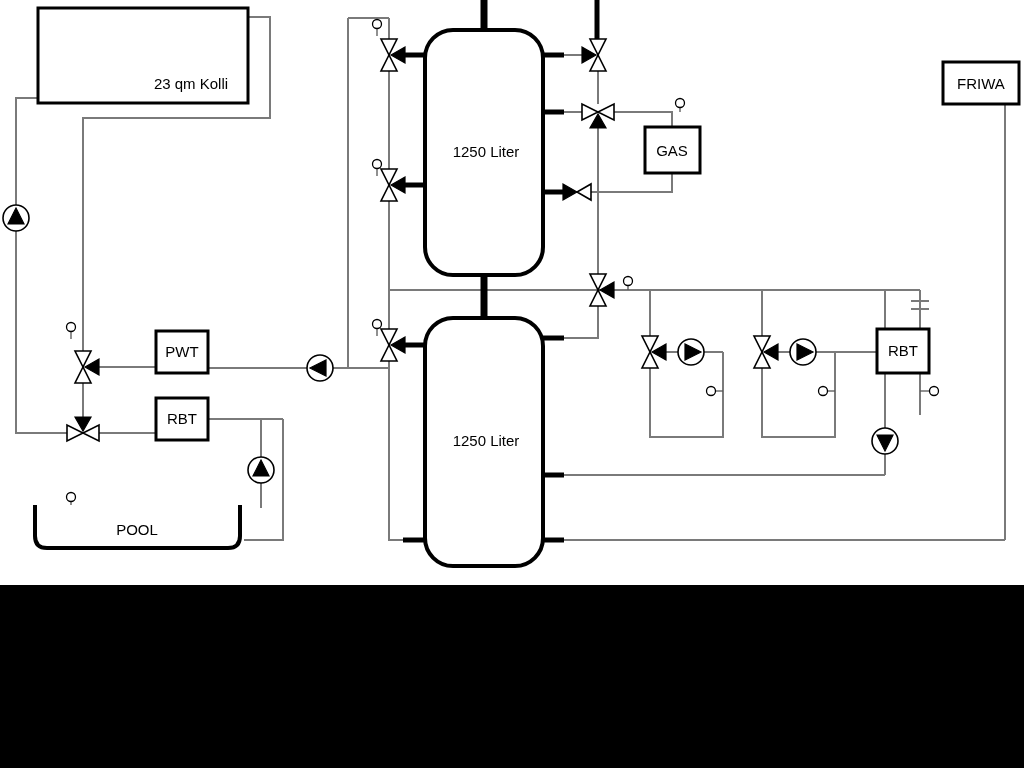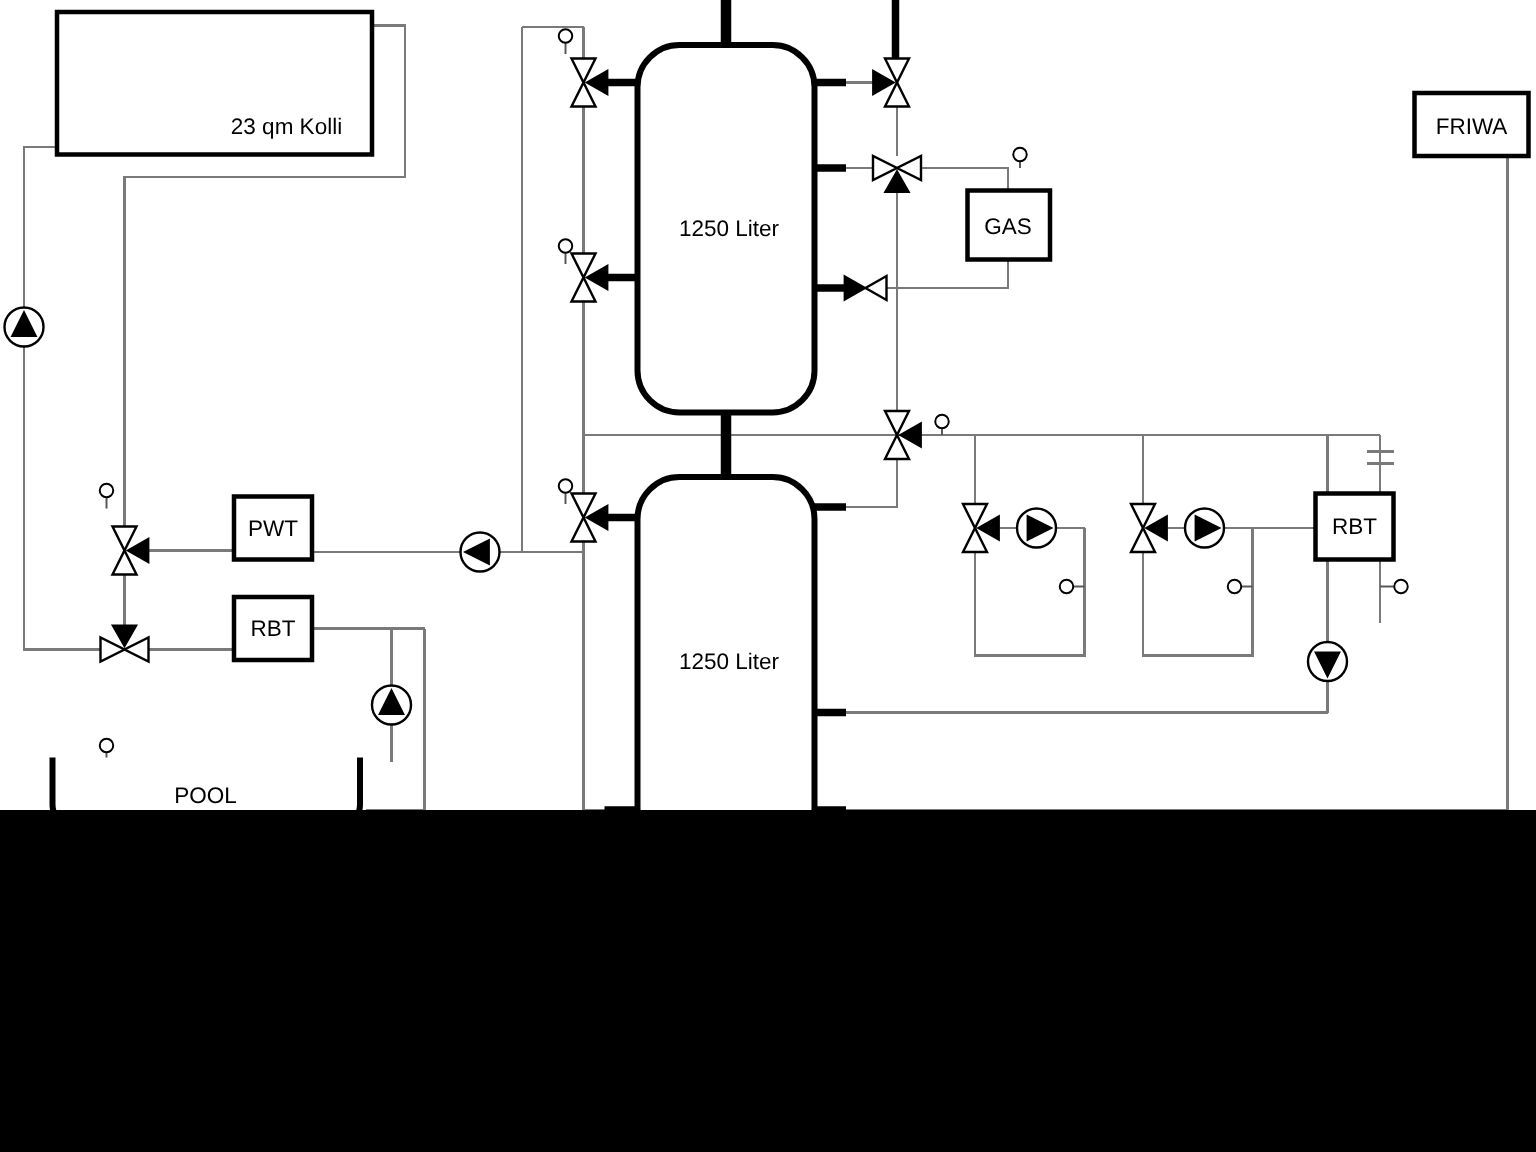"23 qm Kolli" .stage { height: 540px -> 768px }
